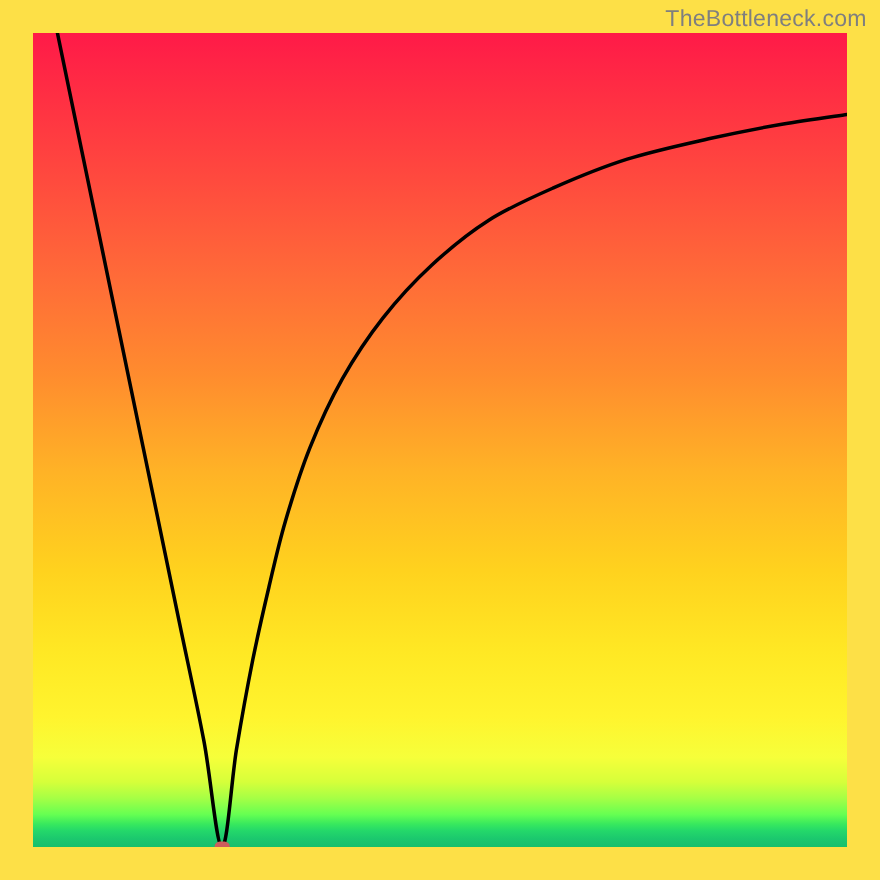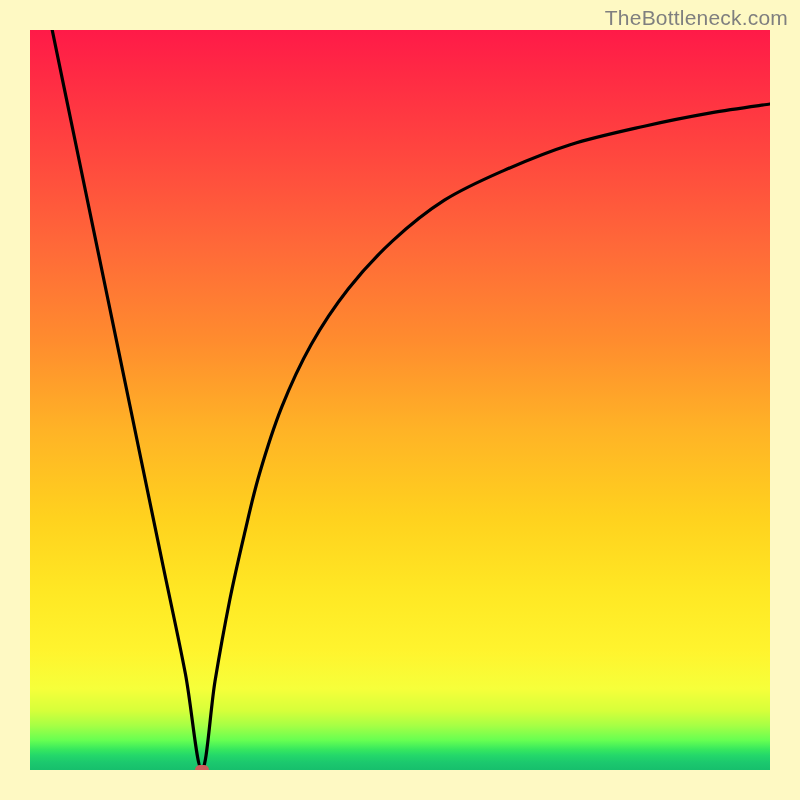"TheBottleneck.com" .frame { background: #fef9c3 -> #fde047 }
